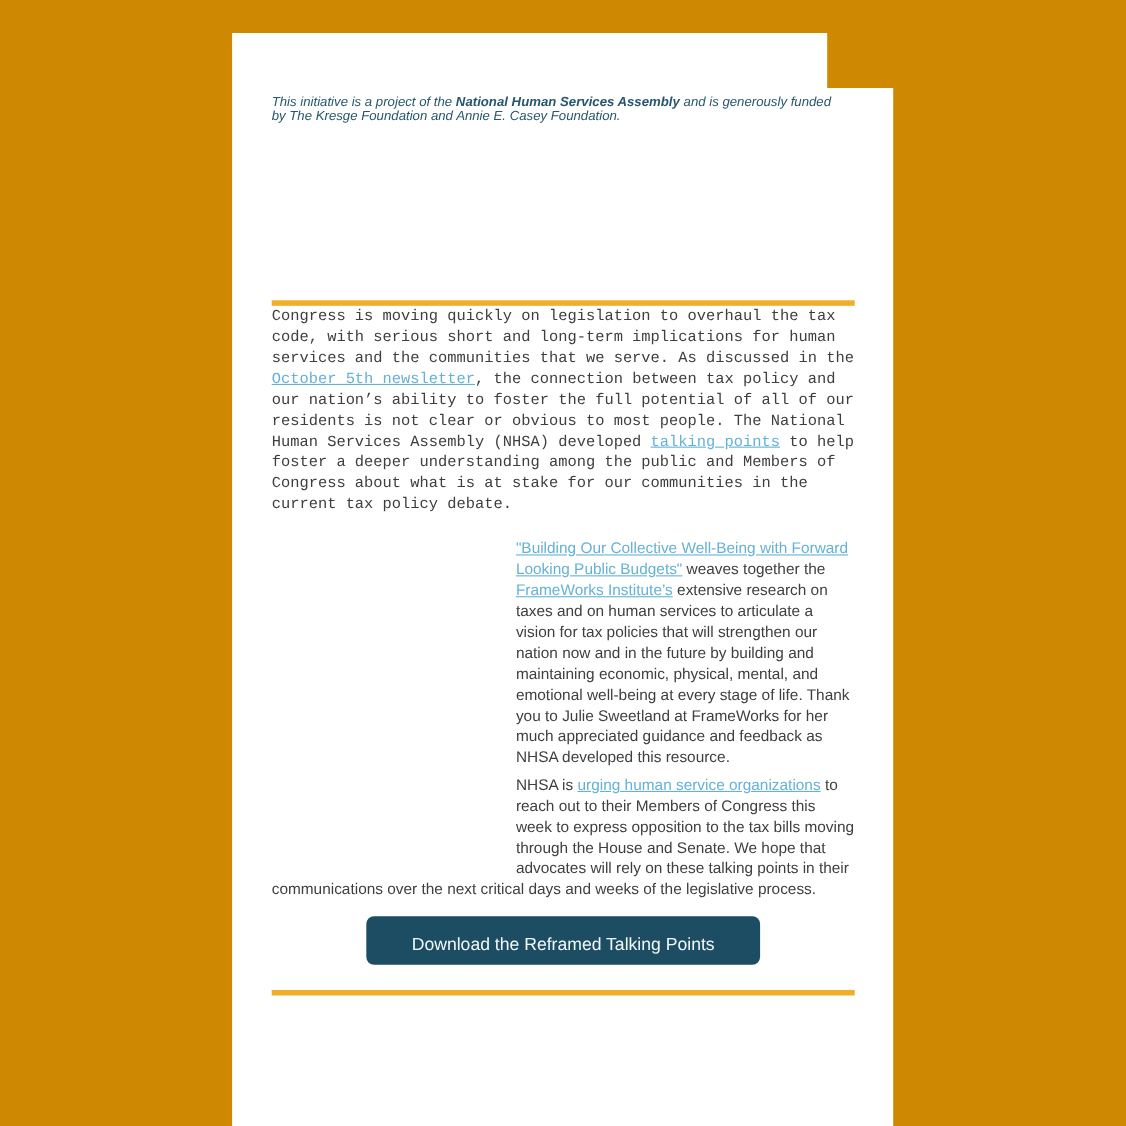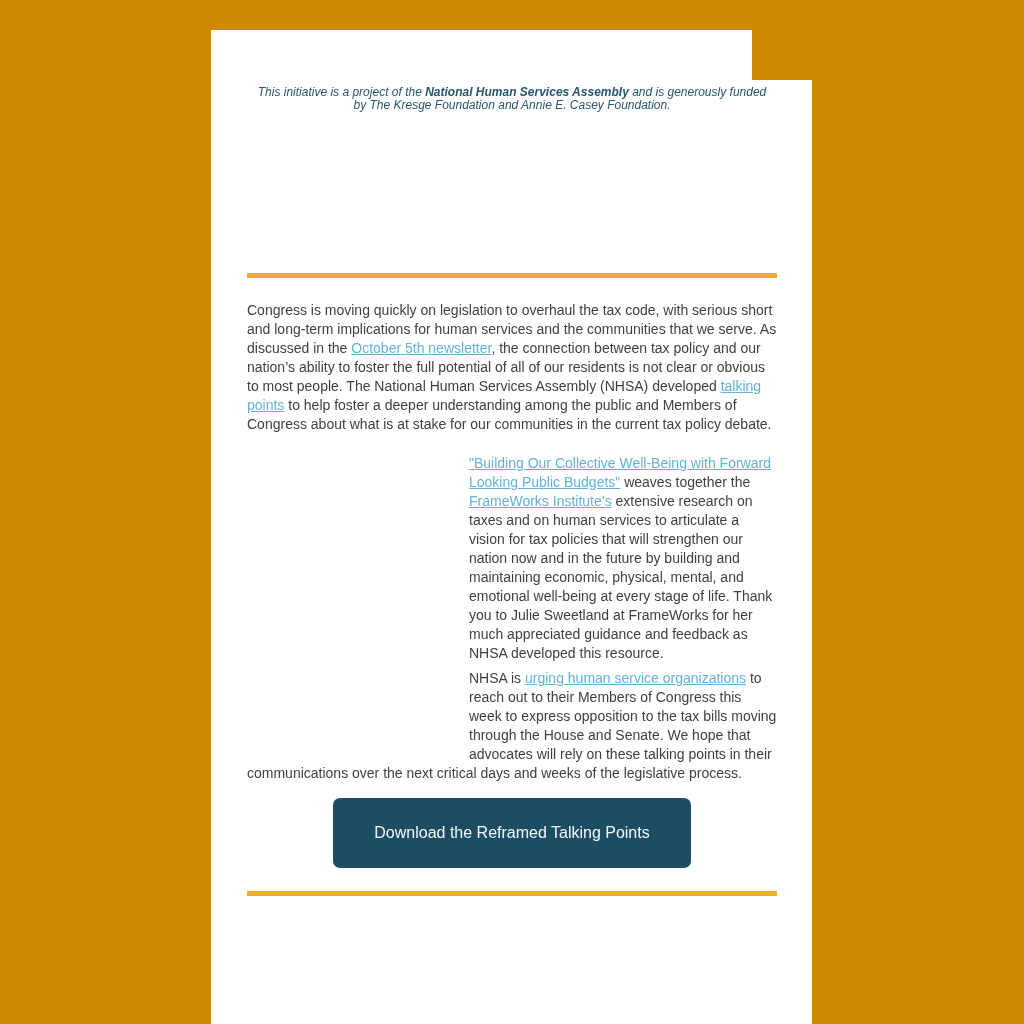"This initiative is a project" .header-note { text-align: center -> left }
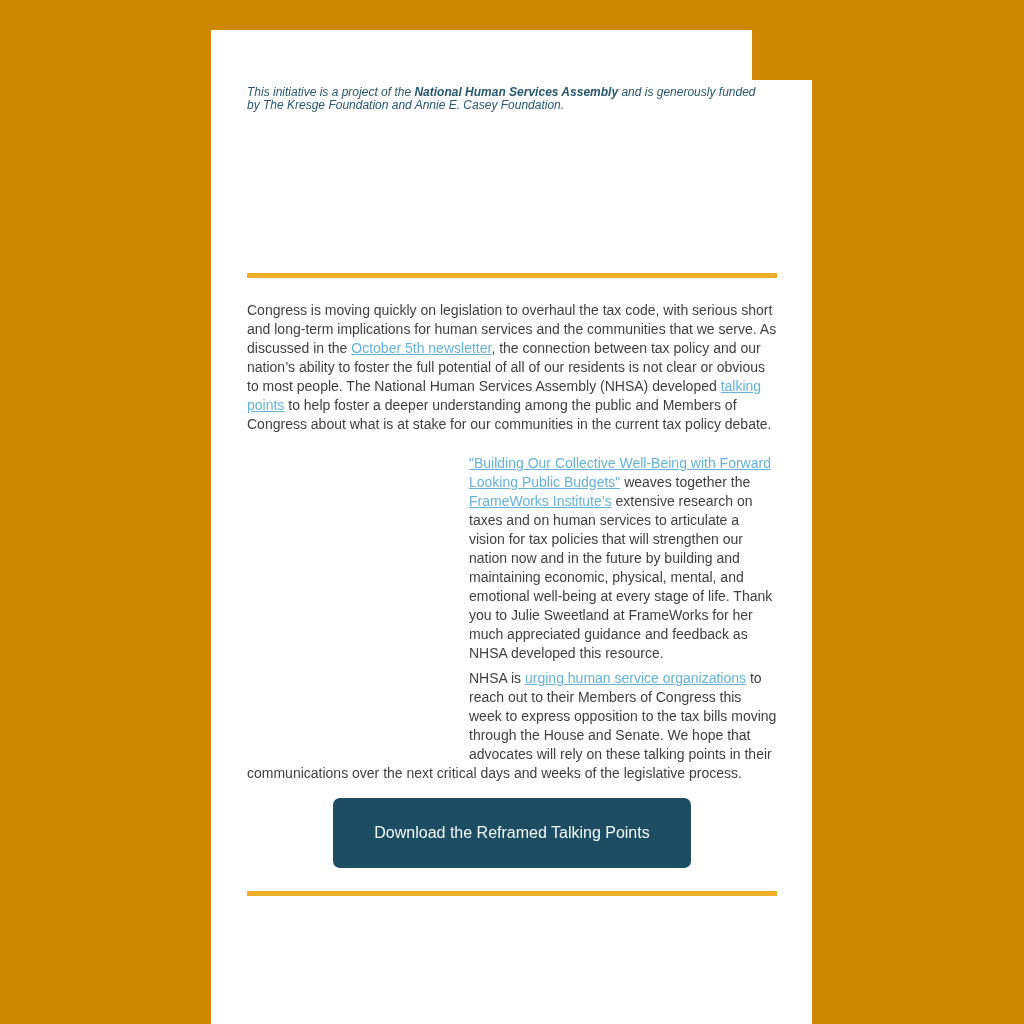"Congress is moving quickly on" .intro { font-family: none -> Liberation Mono, monospace; margin-top: 23px -> 1px }
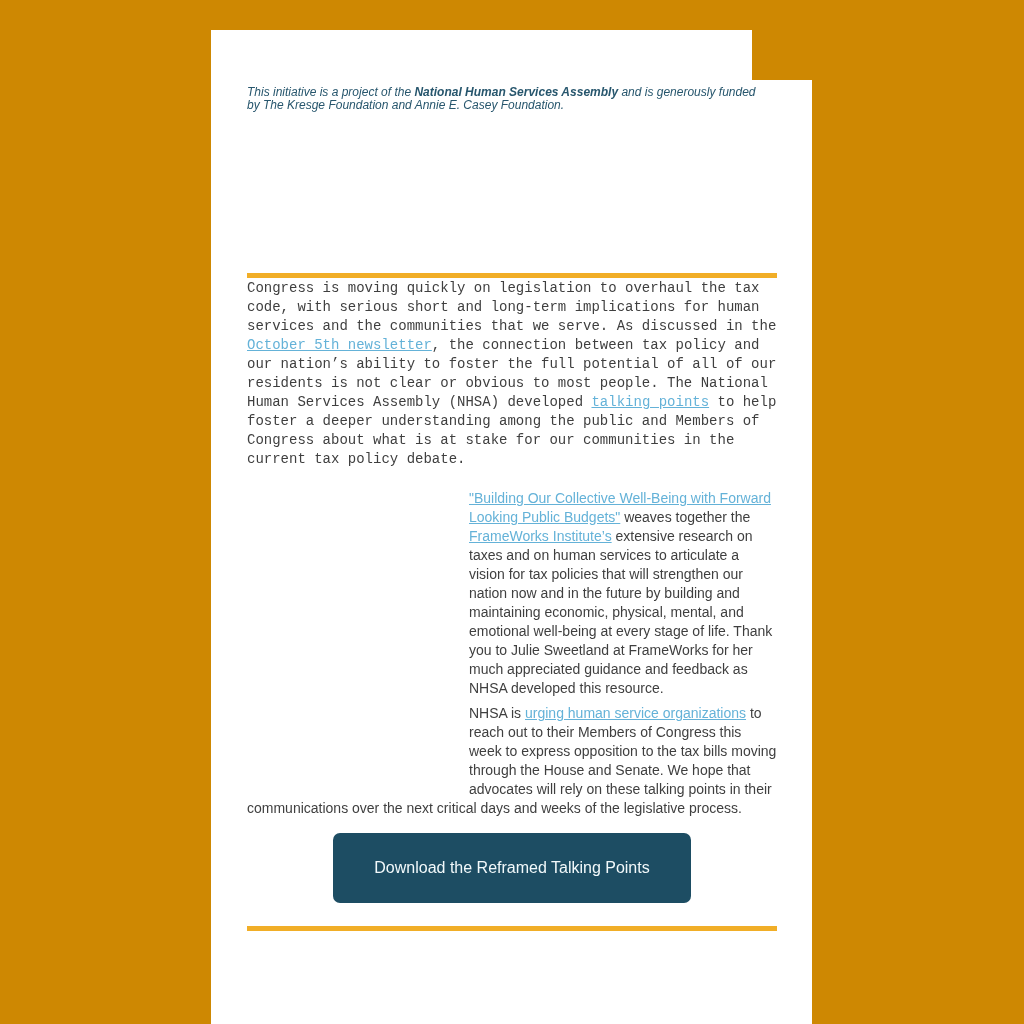"Download the Reframed Talking Points" .download-btn { height: 70px -> 44px }
